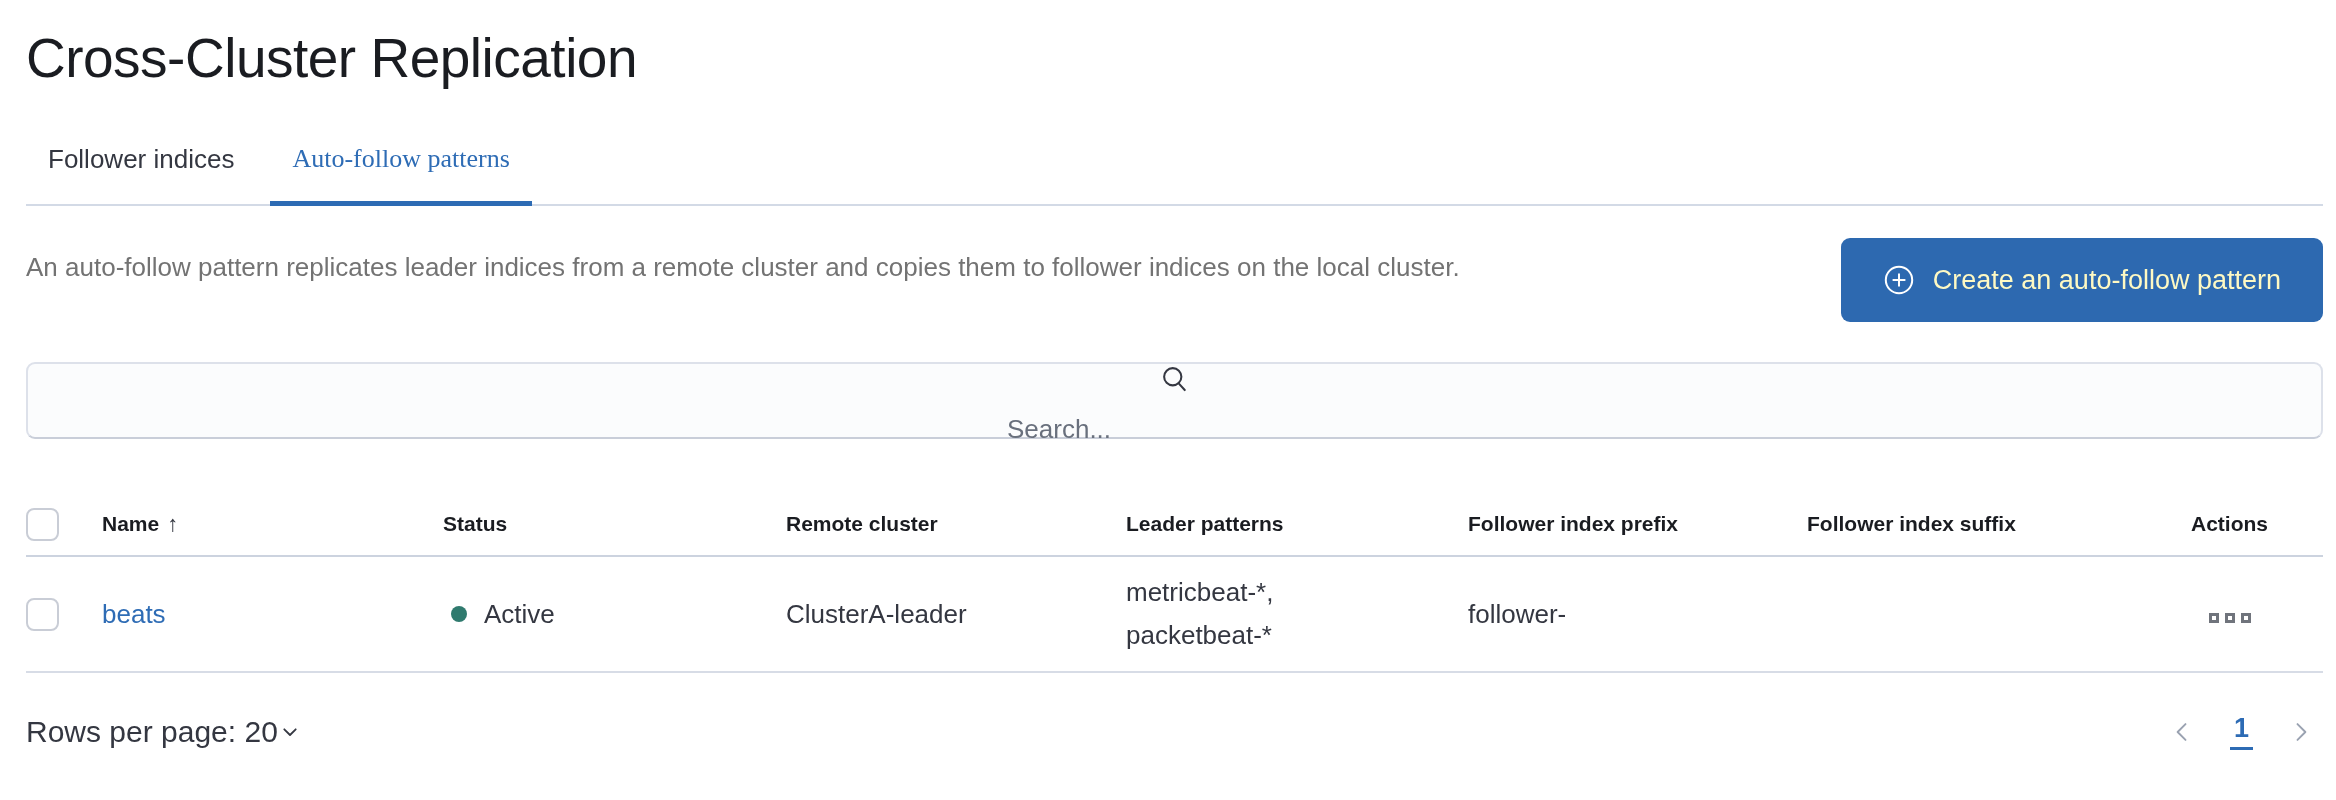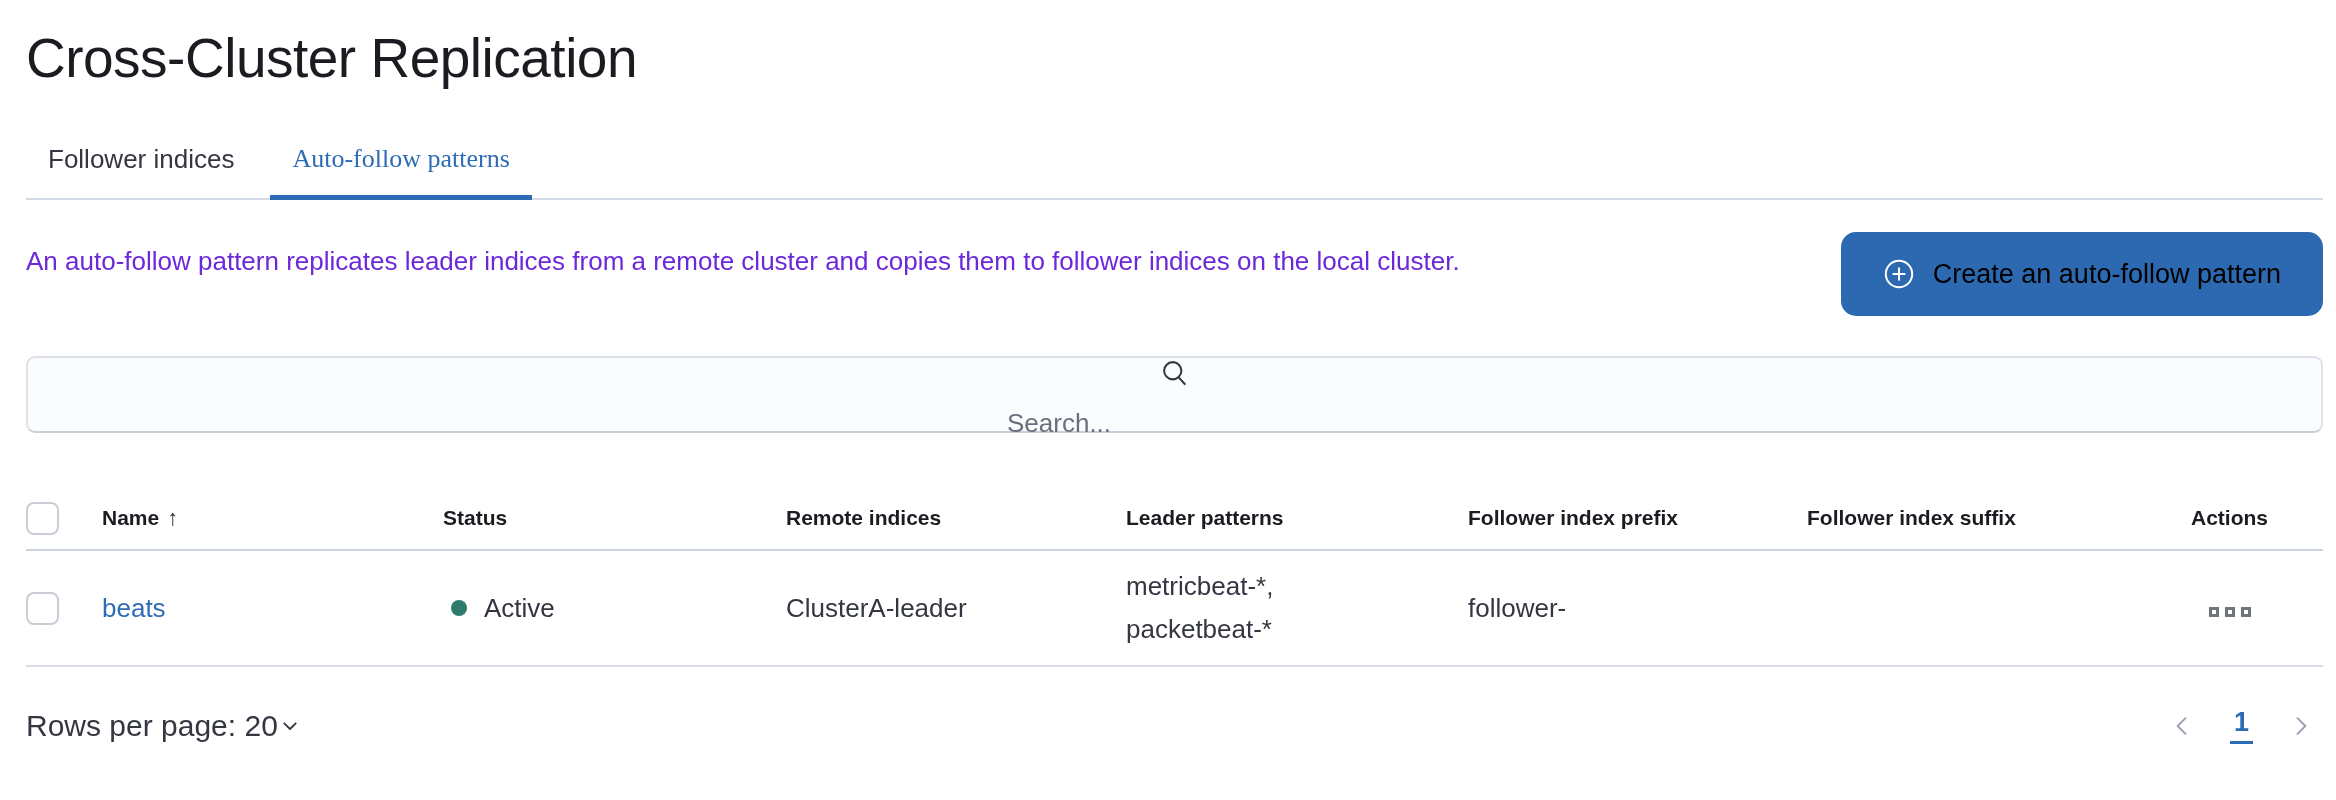"Follower indices" .tab { padding: 6px 22px 24px 22px -> 6px 22px 30px 22px }
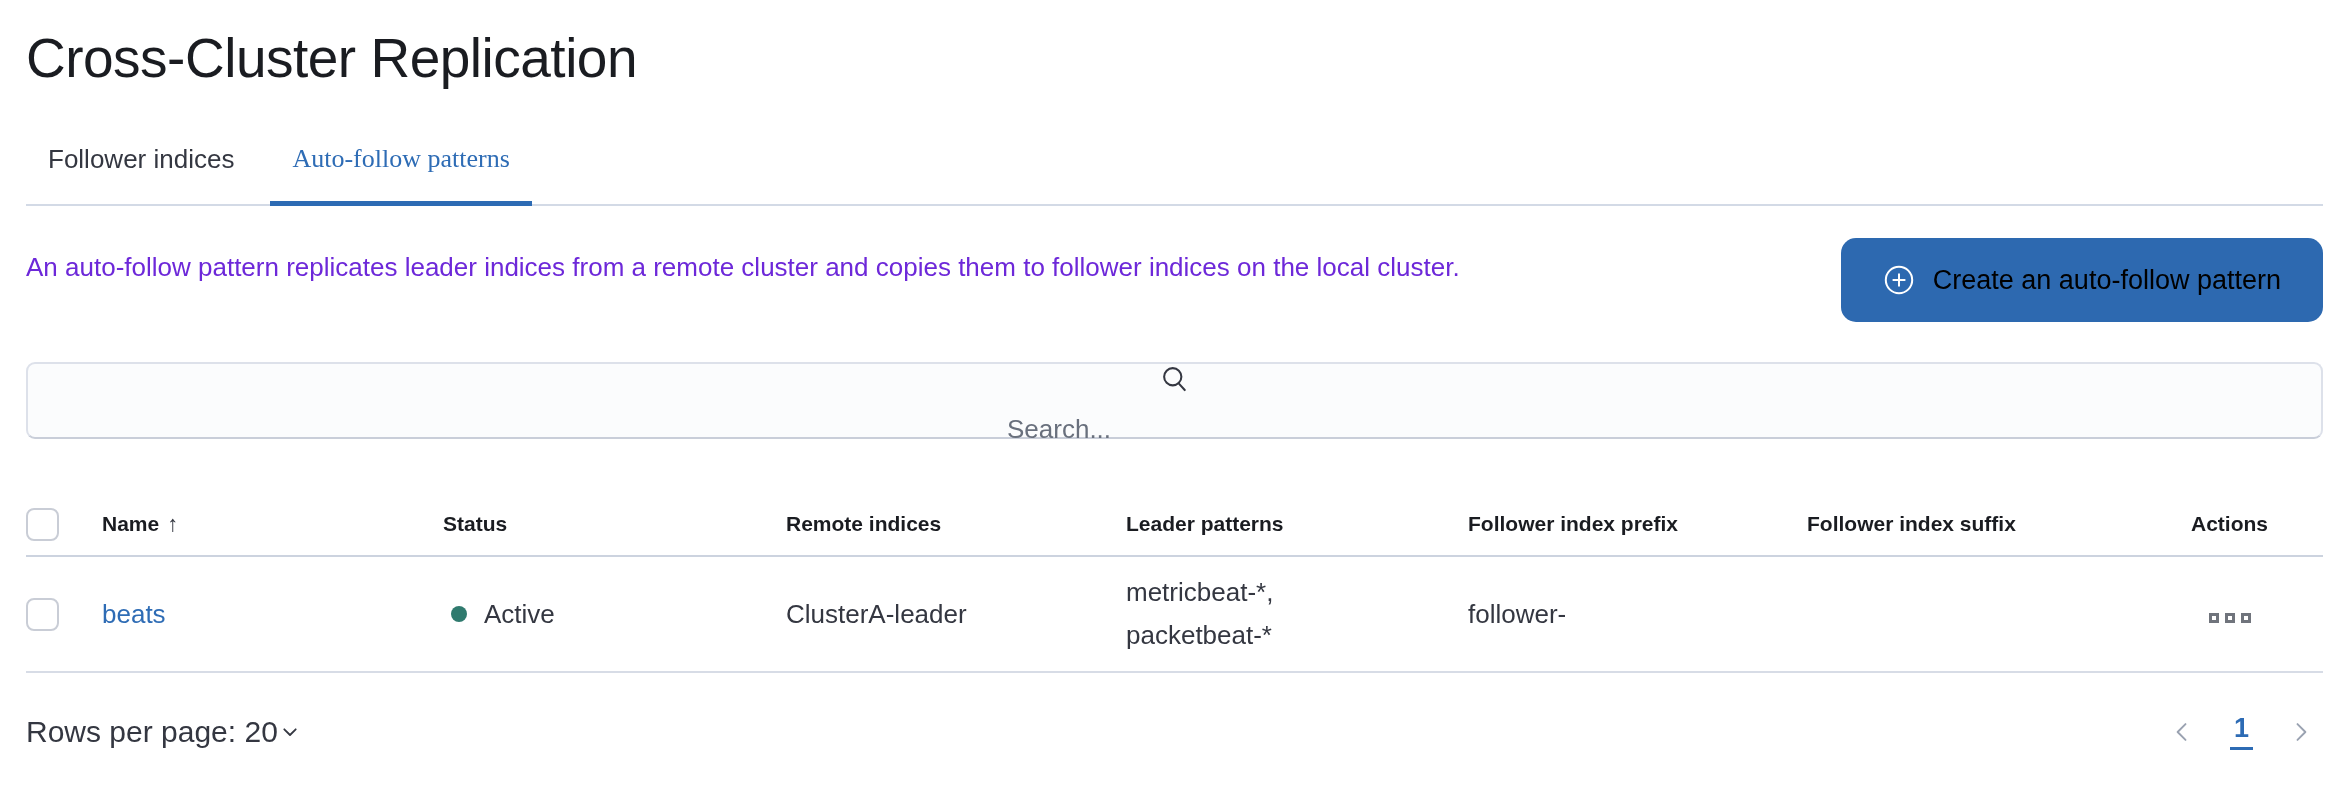"An auto-follow pattern replicates leader" .intro-text { color: #6d28d9 -> #737373 }
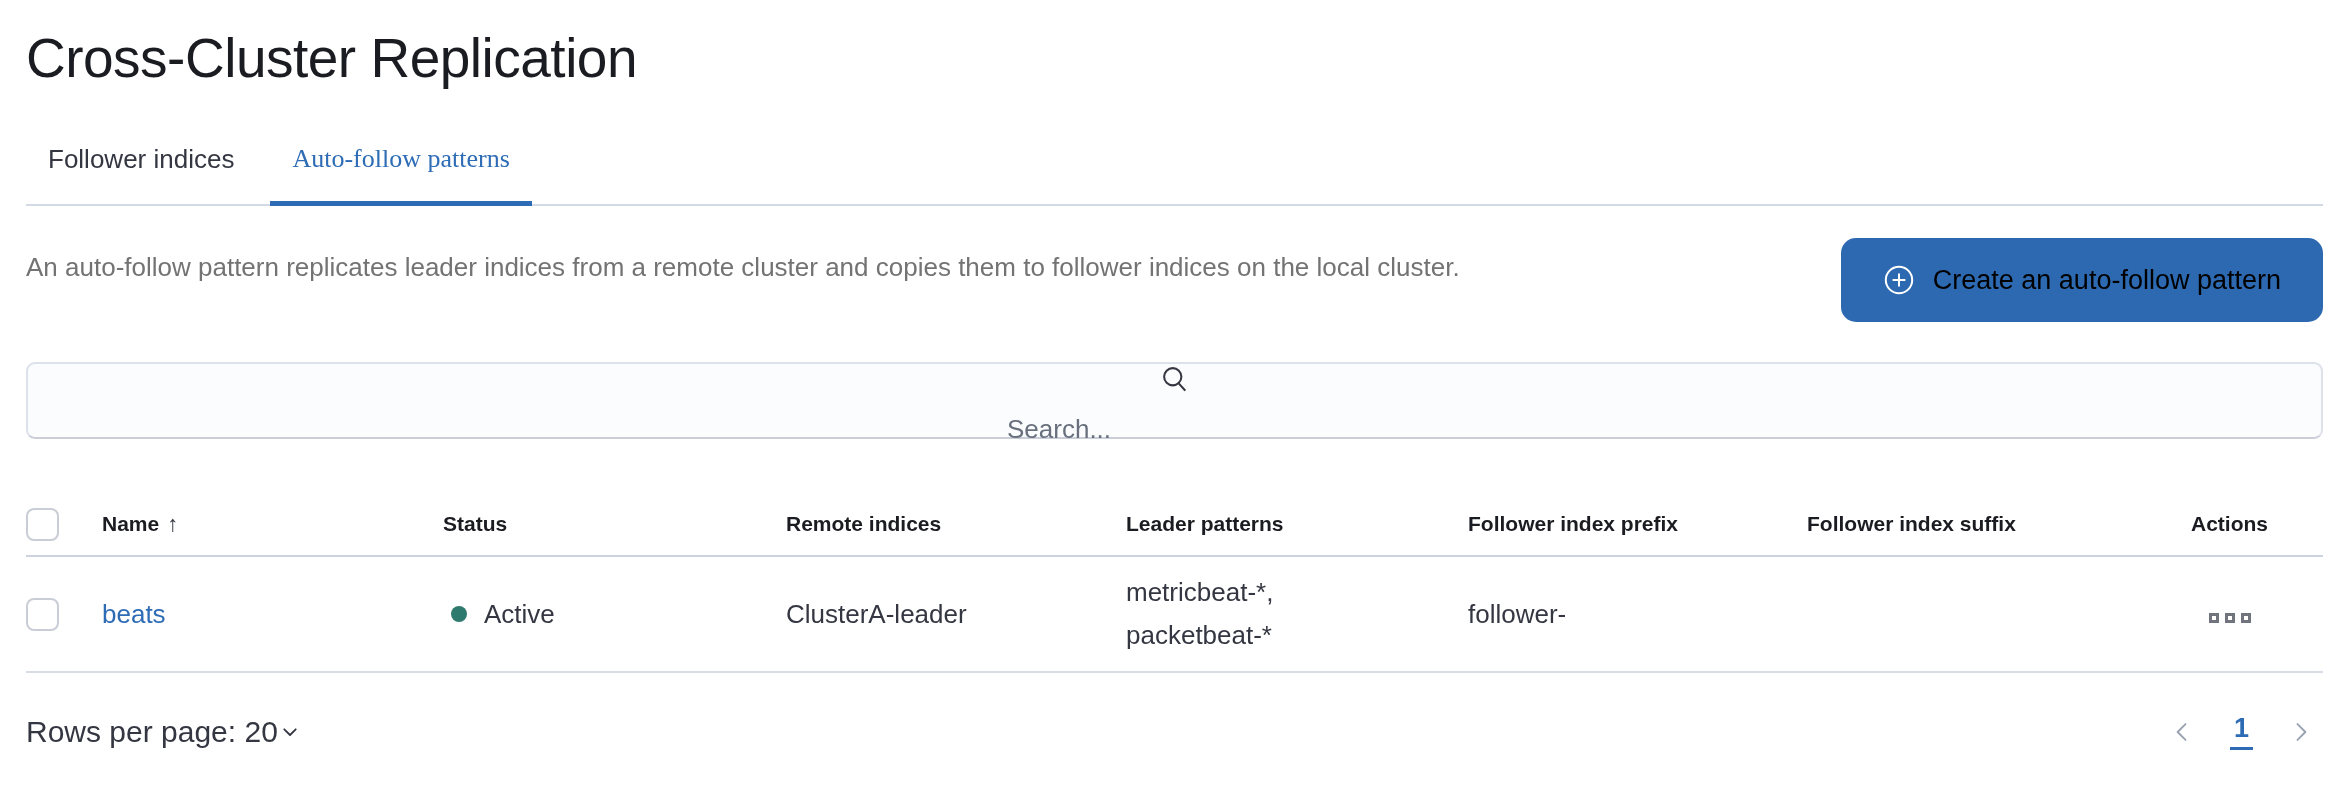"Create an auto-follow pattern" .primary-button { border-radius: 15px -> 9px; color: #000000 -> #fef9c3 }
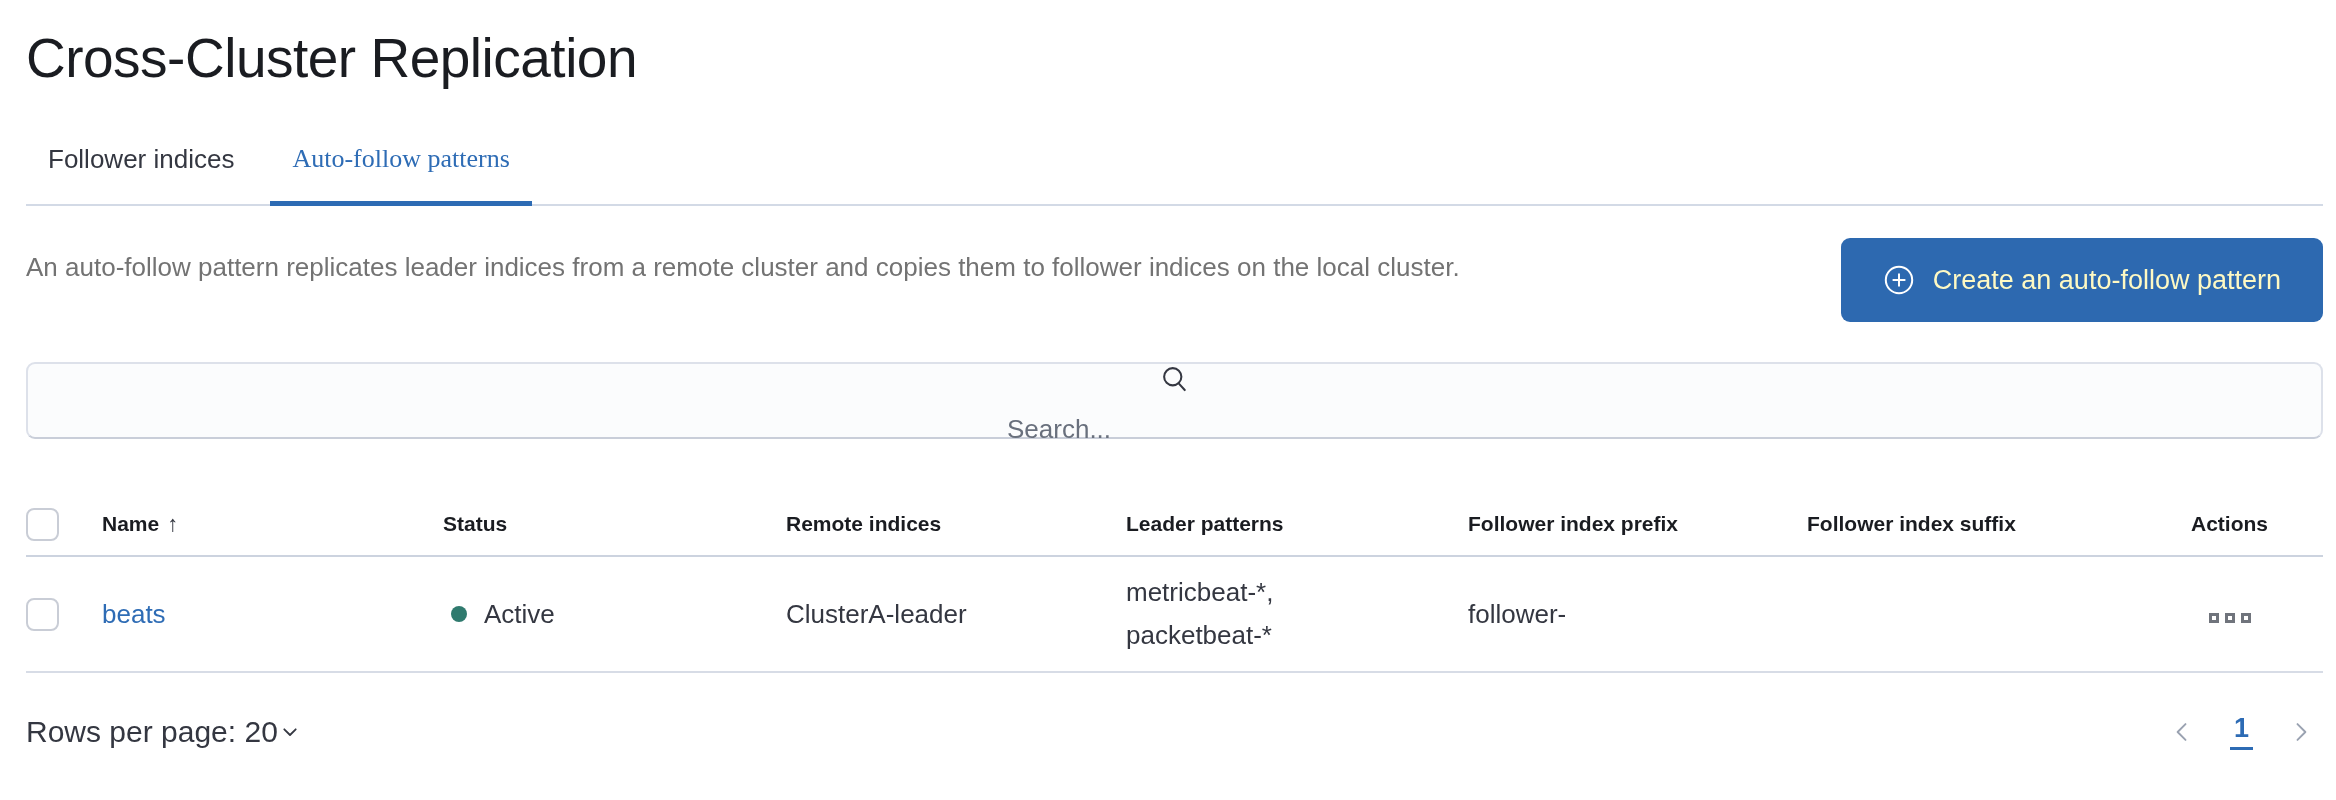"Remote indices" div.cell { text: indices -> cluster }
